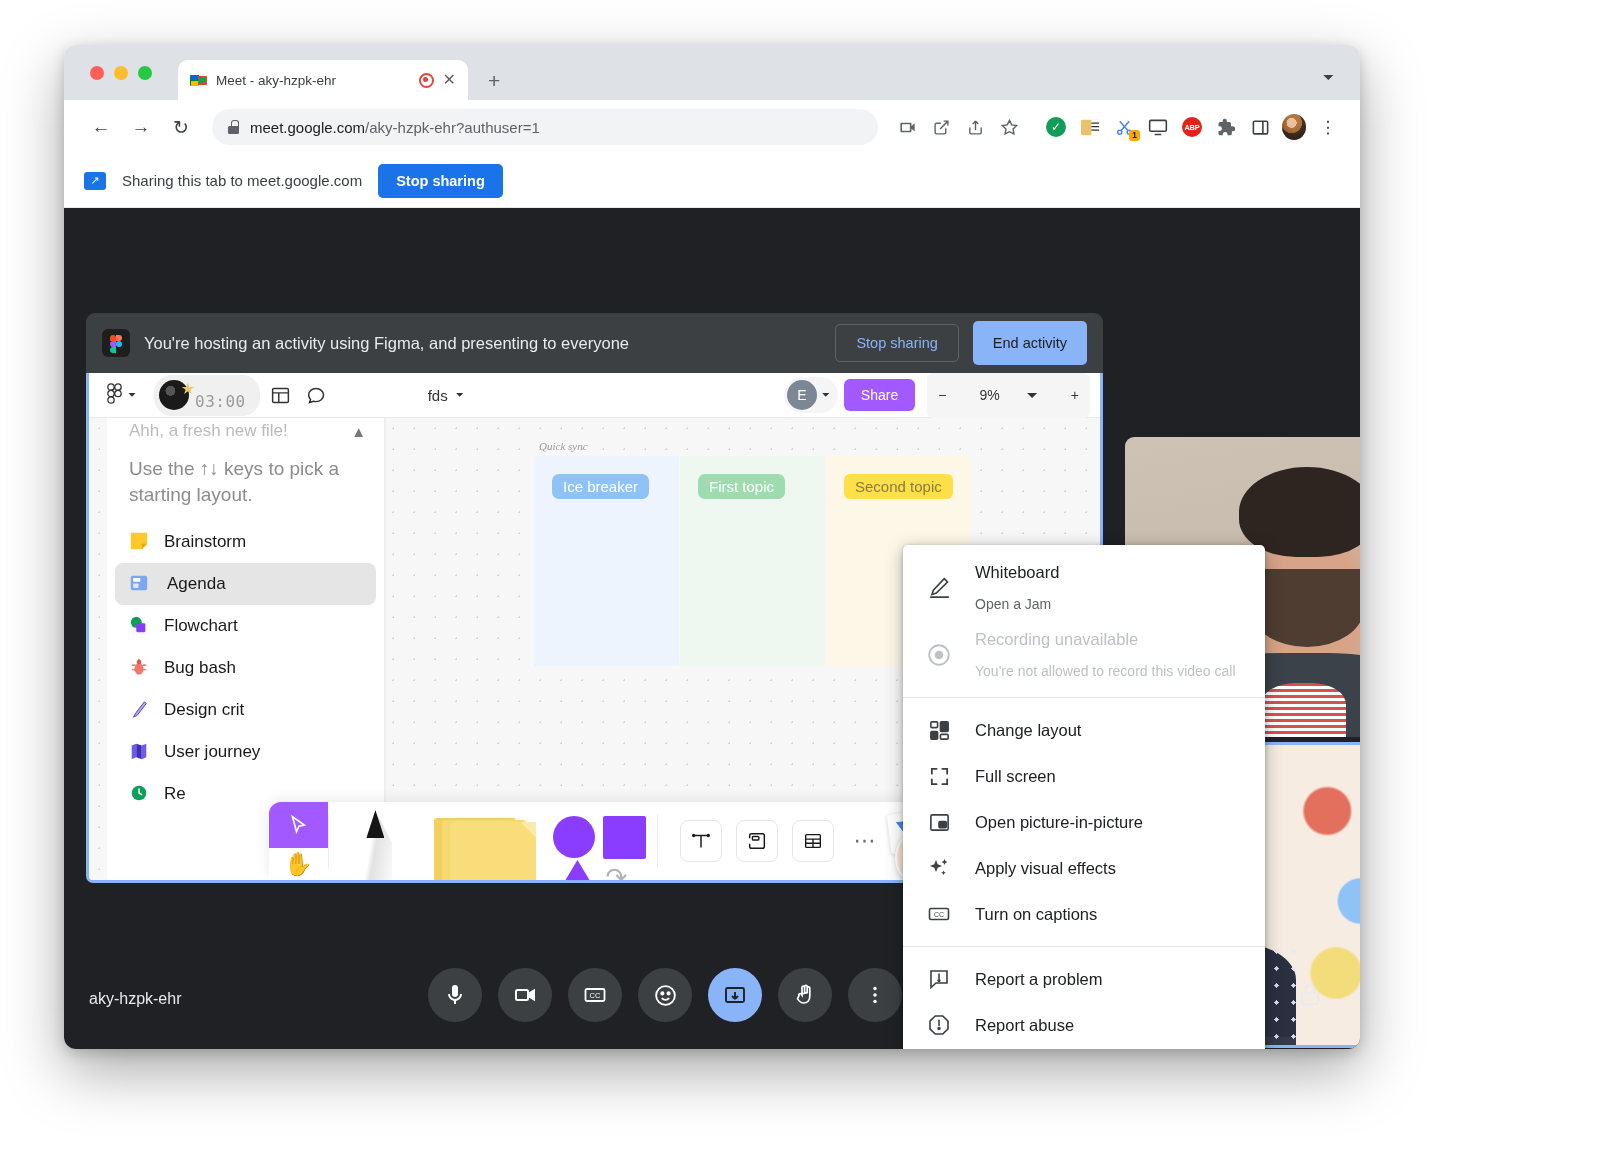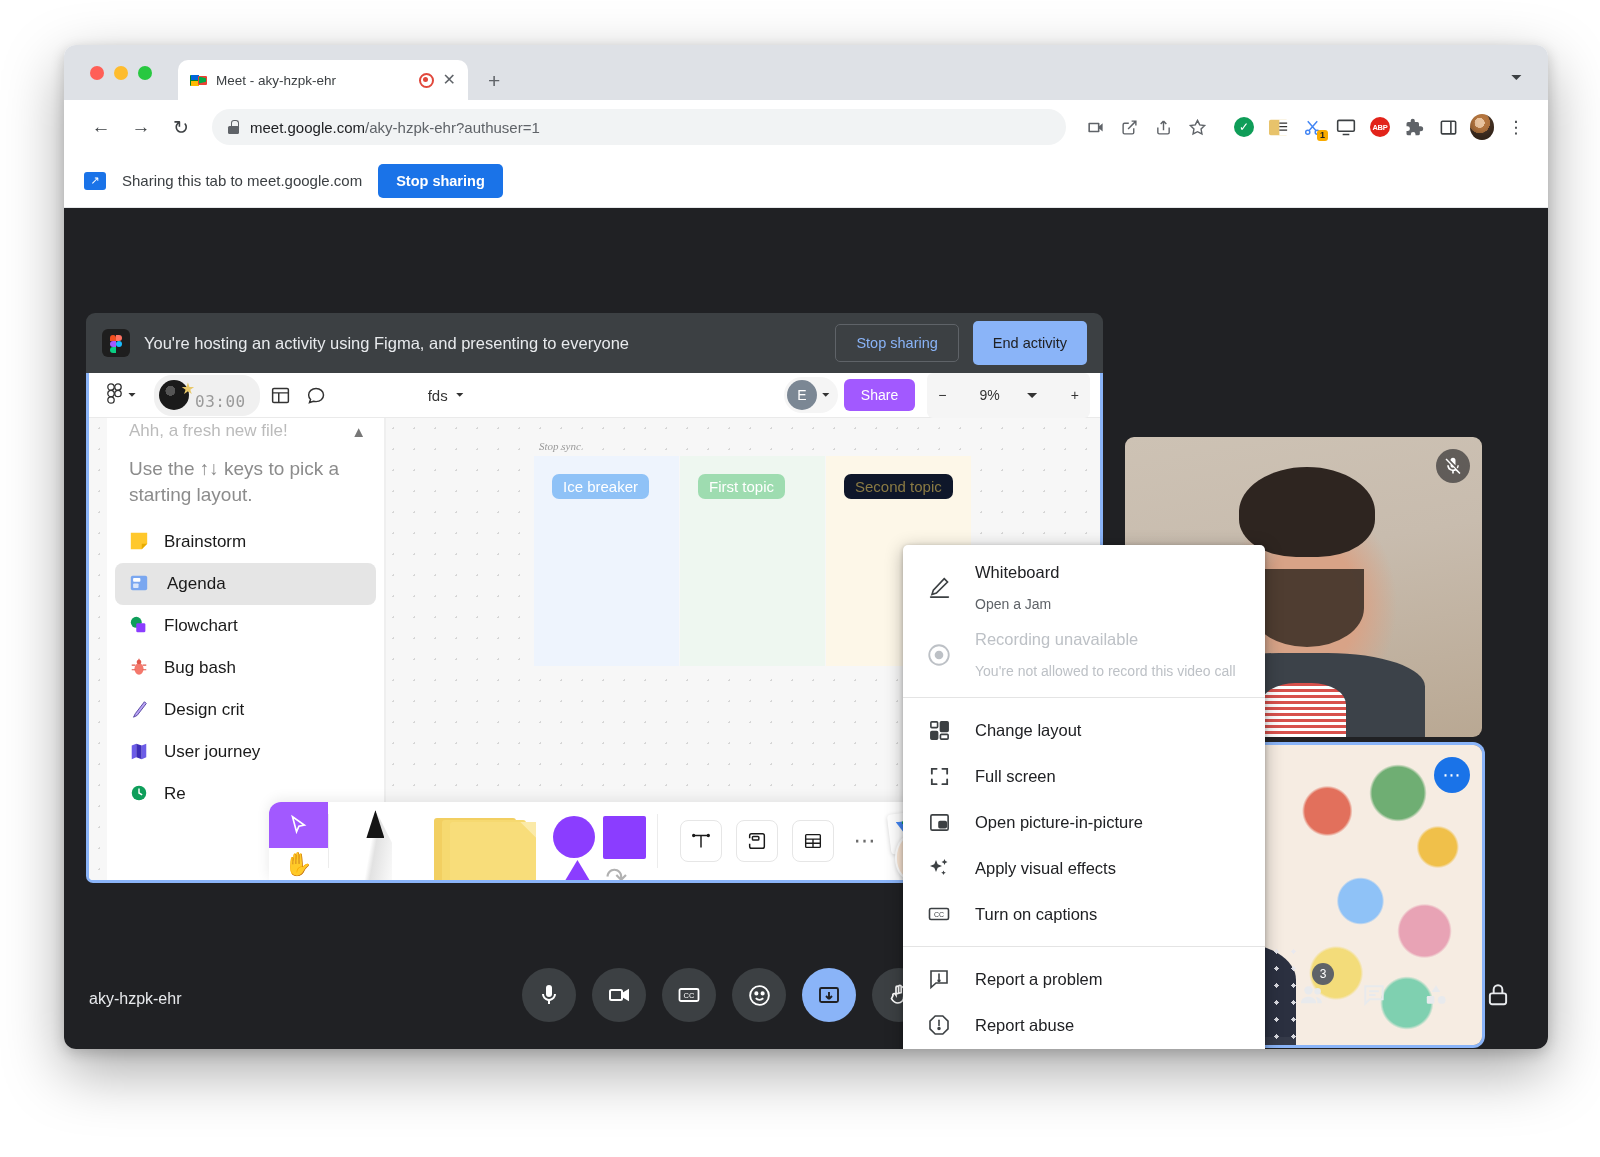"Meet - aky-hzpk-ehr" .browser-window { width: 1484px -> 1296px }
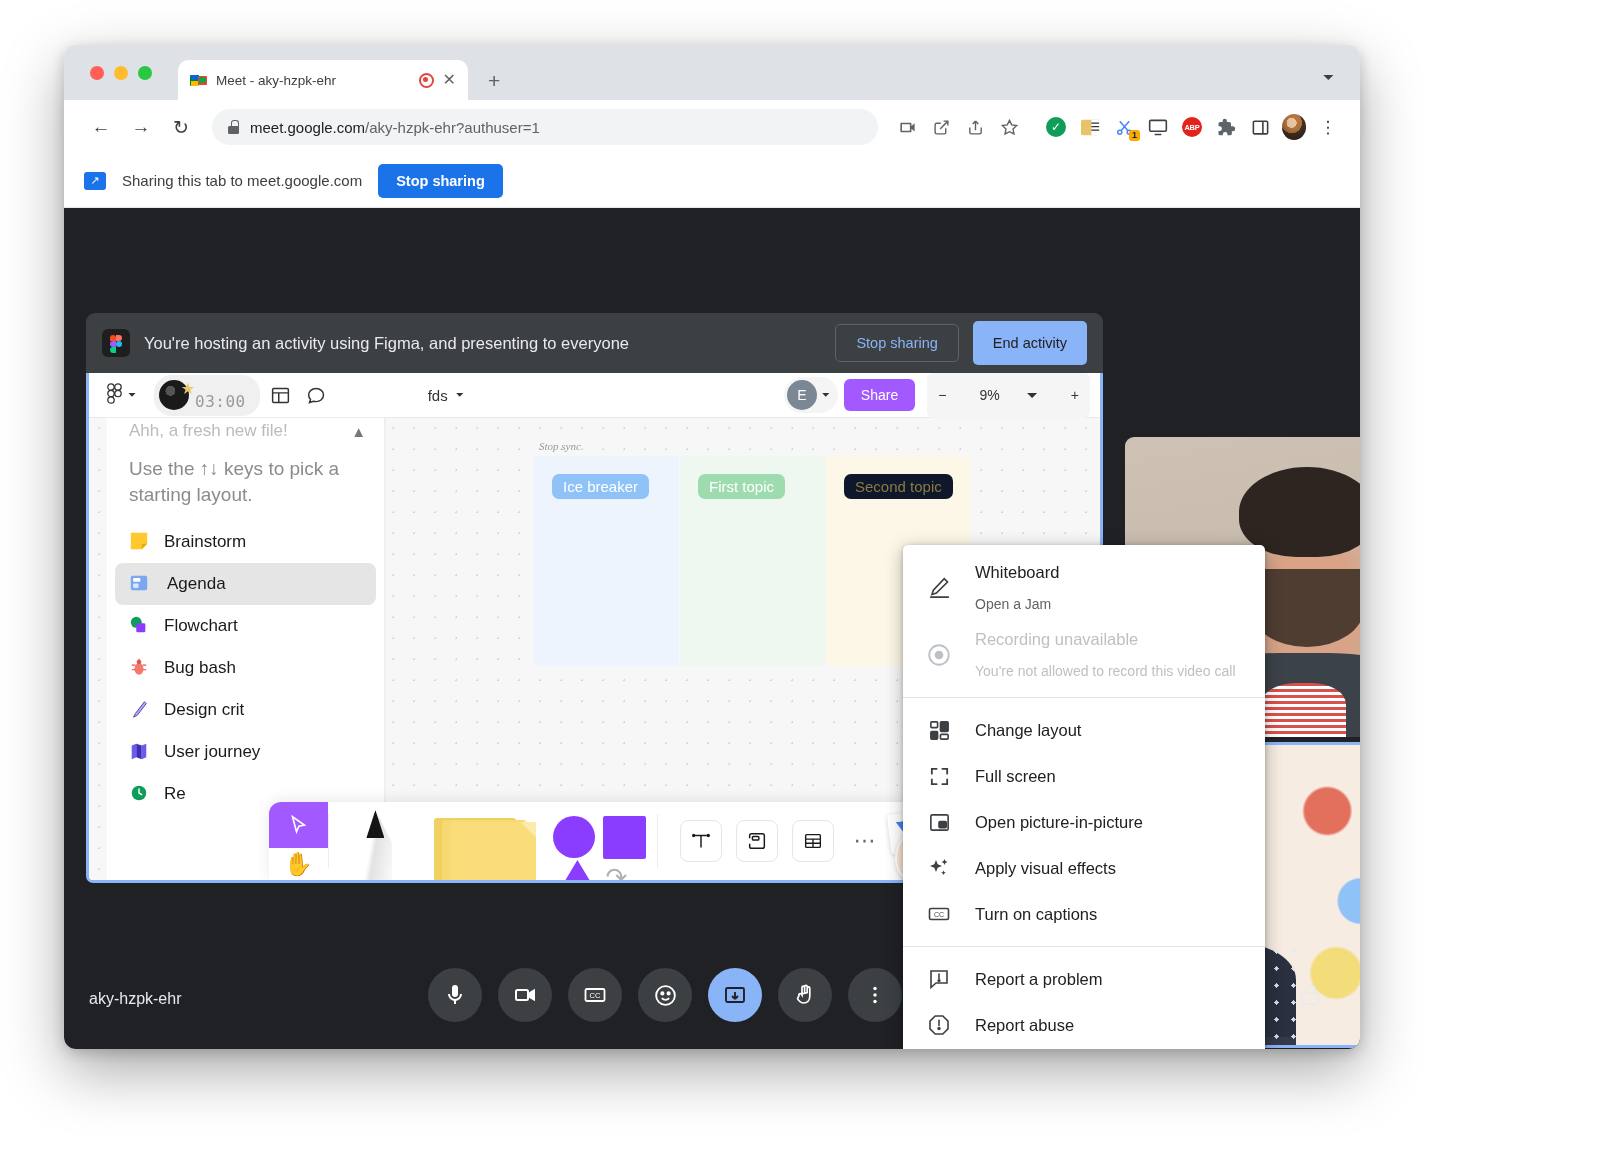"Stop sync" div.quick-sync { text: Stop -> Quick }
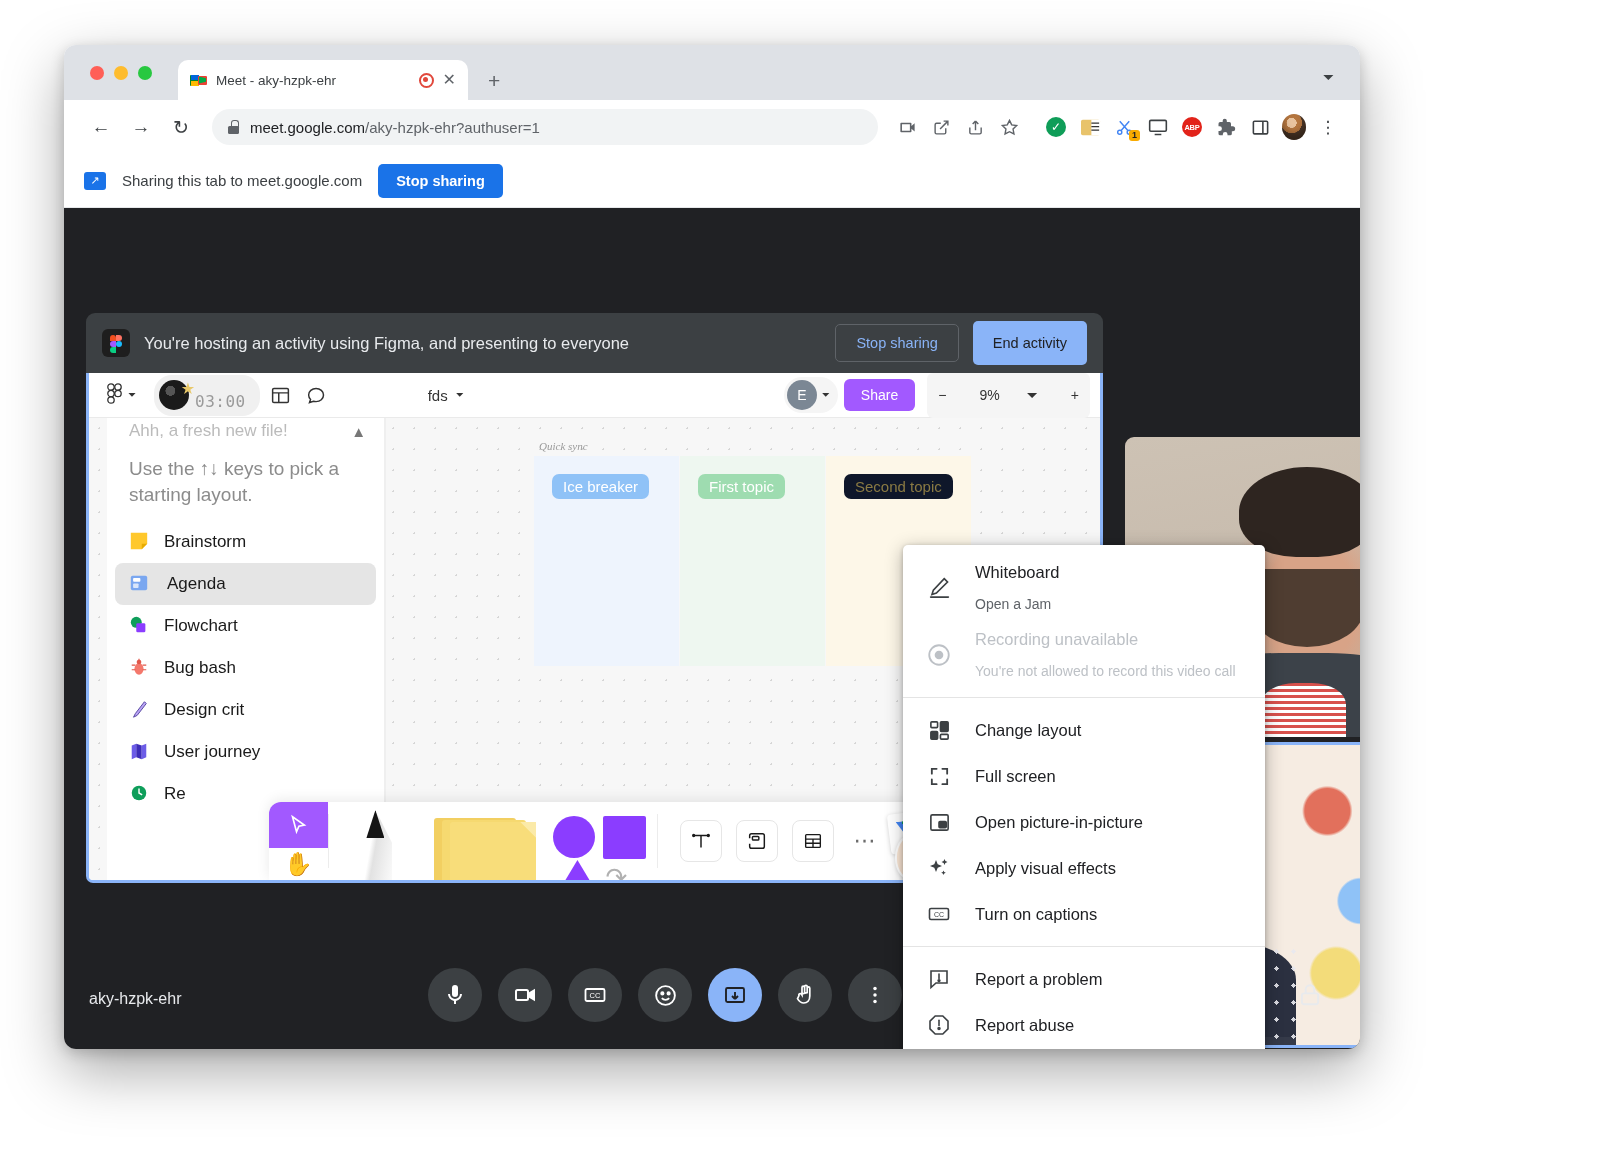"Second topic" .col-3 .chip { background: #0f172a -> #fde047; border-radius: none -> 6px }
